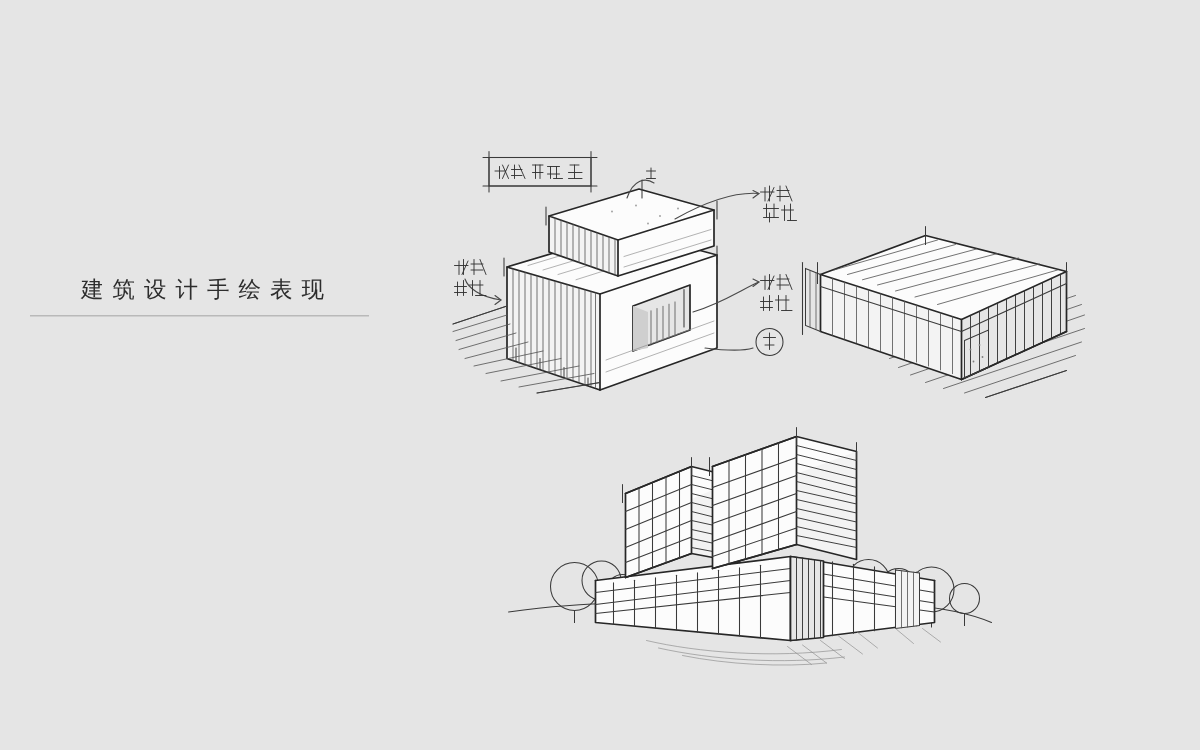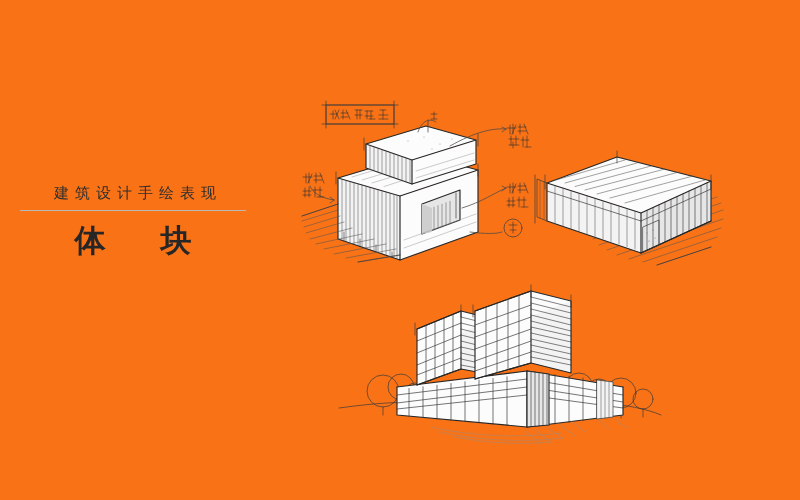"建筑设计手绘表现" #slide { background: #f97316 -> #e5e5e5 }
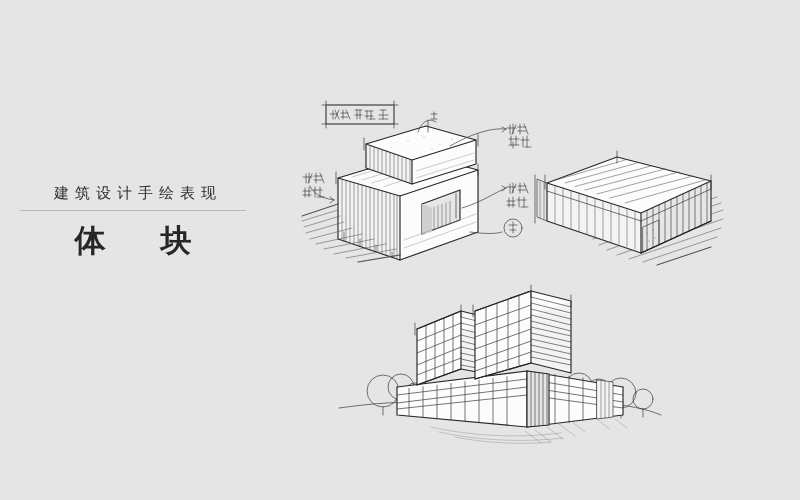"体 块" div { html: <div>体 块</div> -> none }
